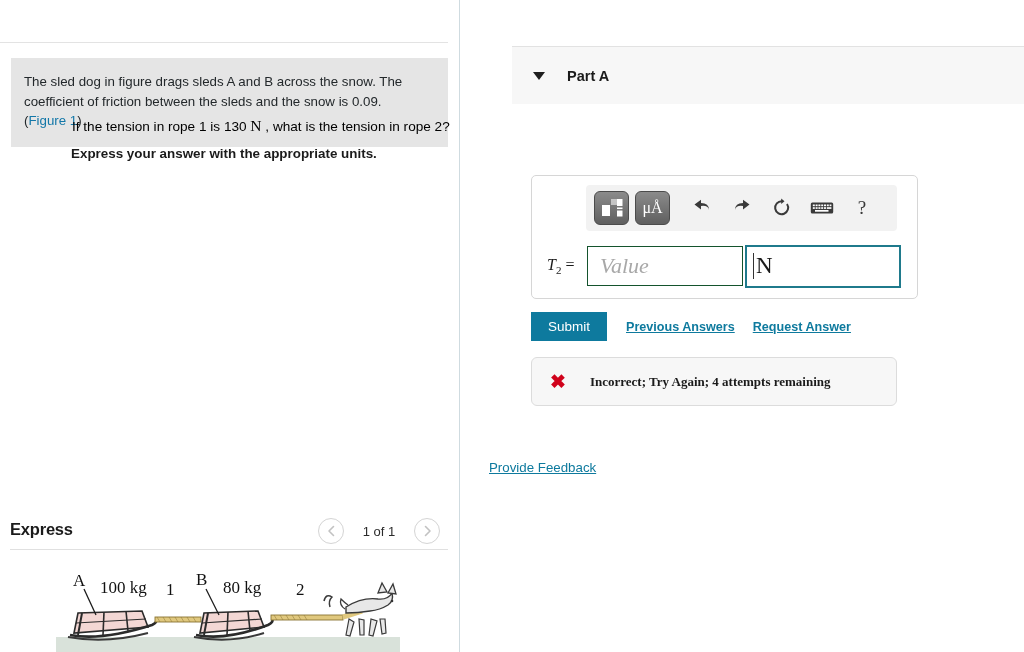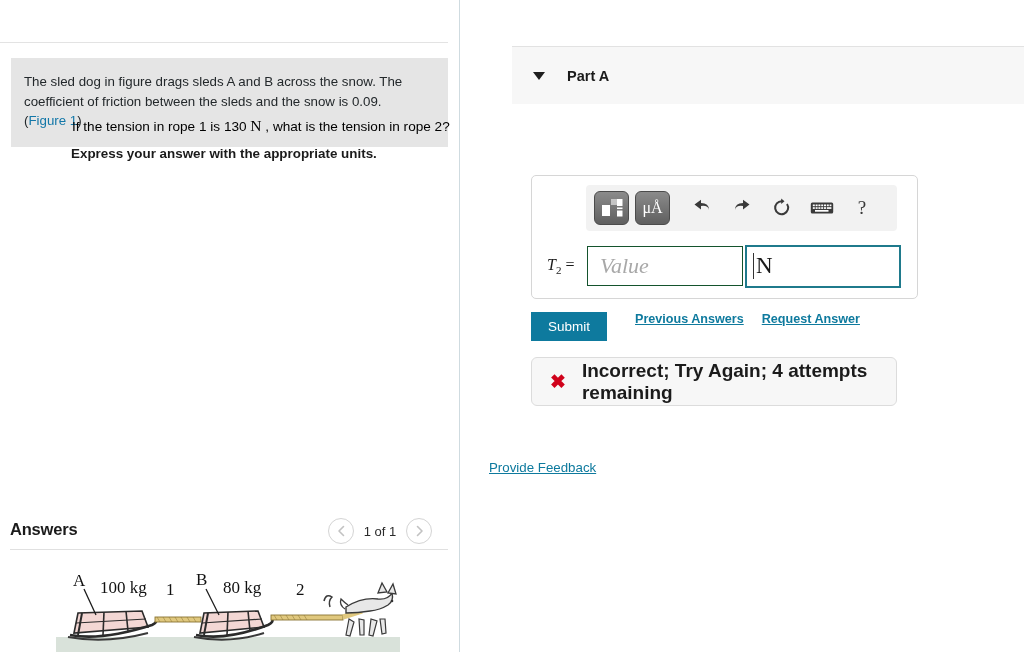"Submit" .submit-row { align-items: none -> center }
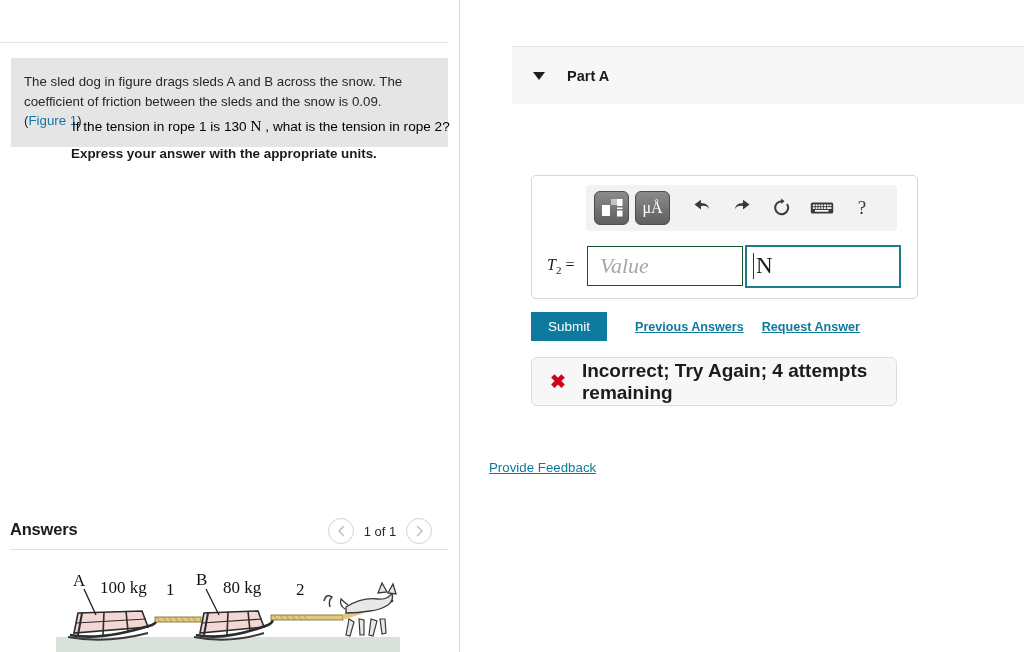"Previous Answers" .link-btn { margin-left: 28px -> 19px }
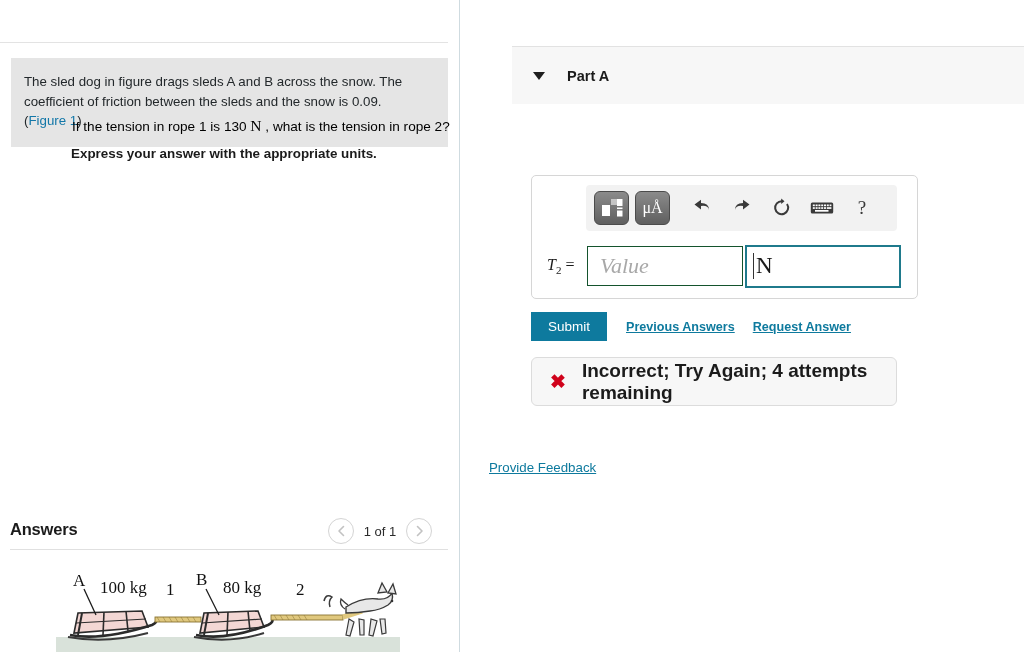"Incorrect; Try Again; 4 attempts" .incorrect-text { font-family: none -> Liberation Serif, serif; font-size: 19px -> 13px; margin-left: 16px -> 24px }
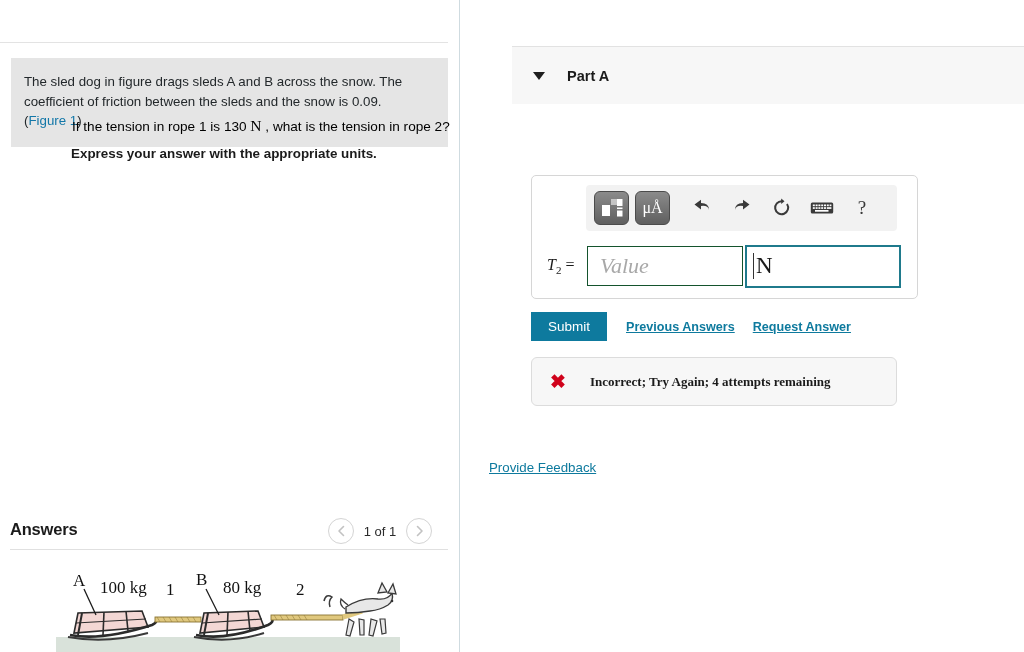"Answers" div.figure-title { text: Answers -> Express }
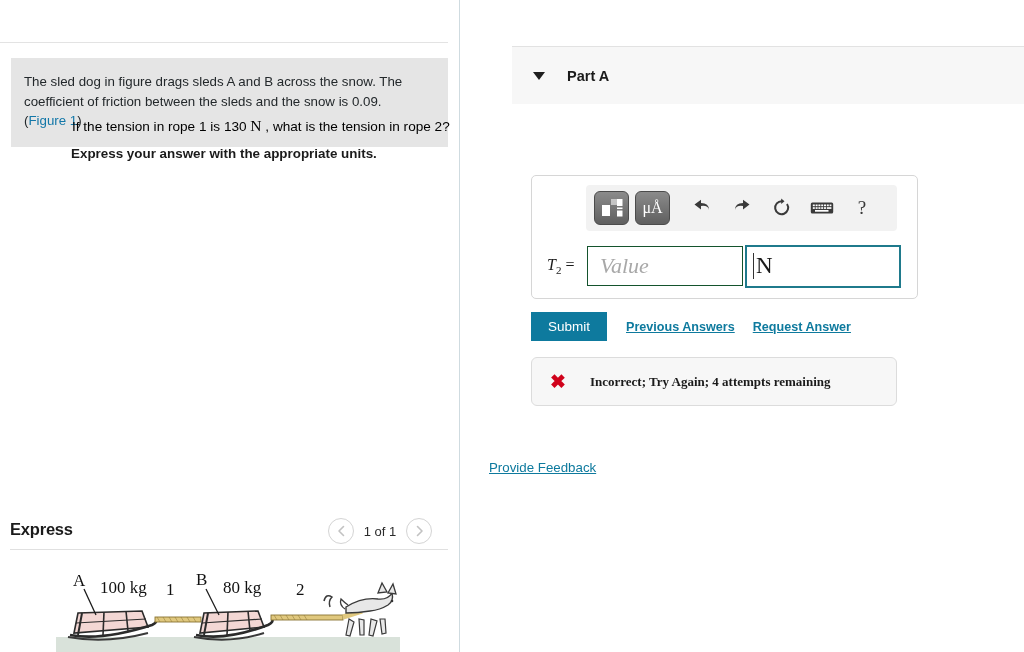"1 of 1" .fig-nav { gap: 9px -> 18px; right: 16px -> 8px }
